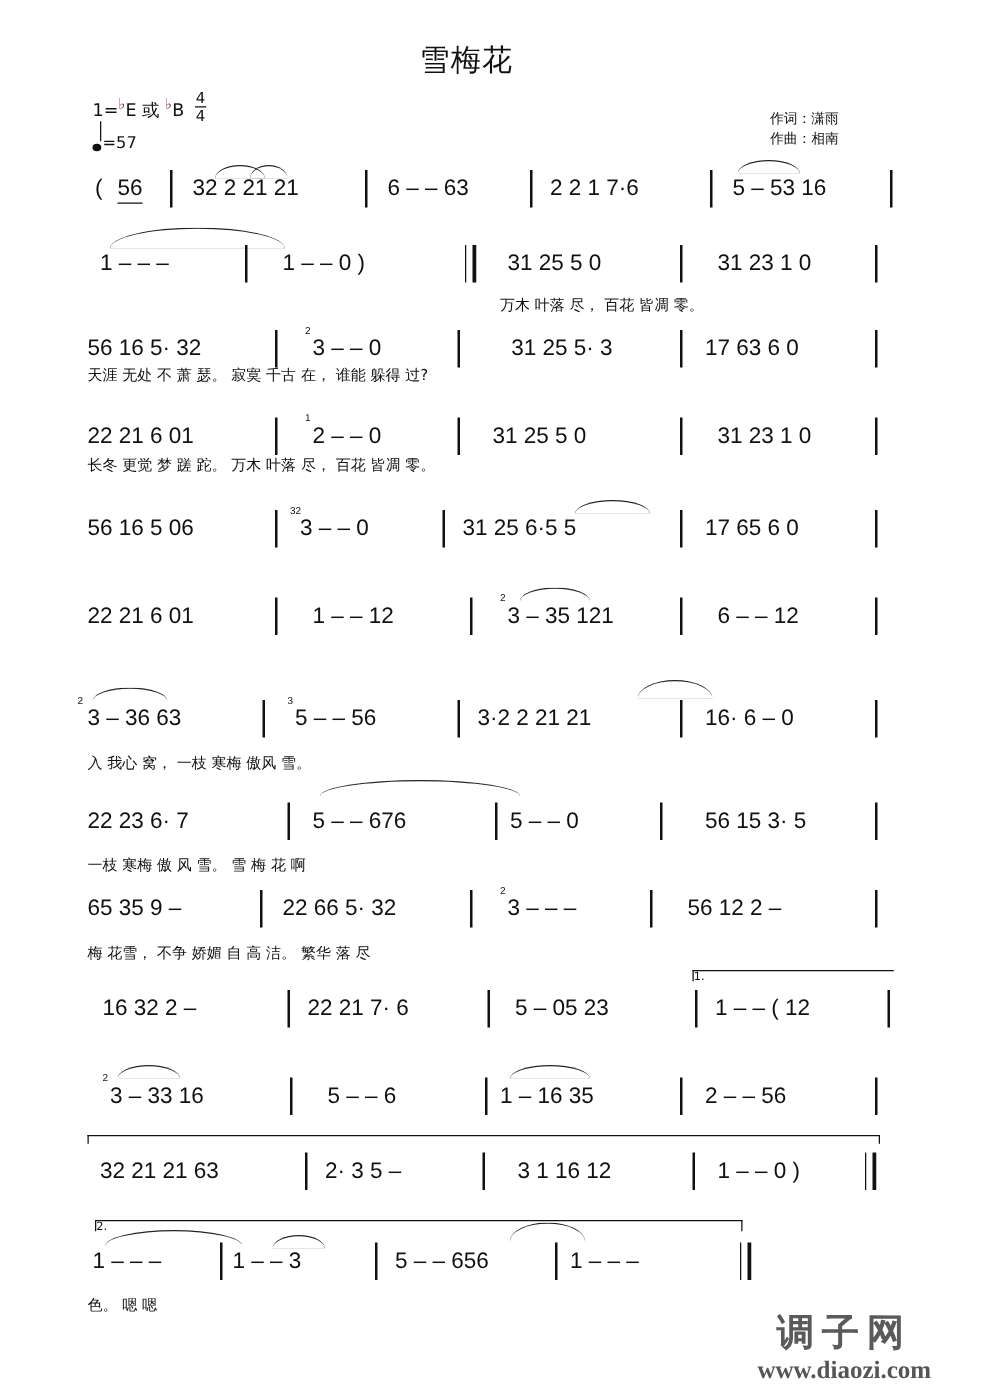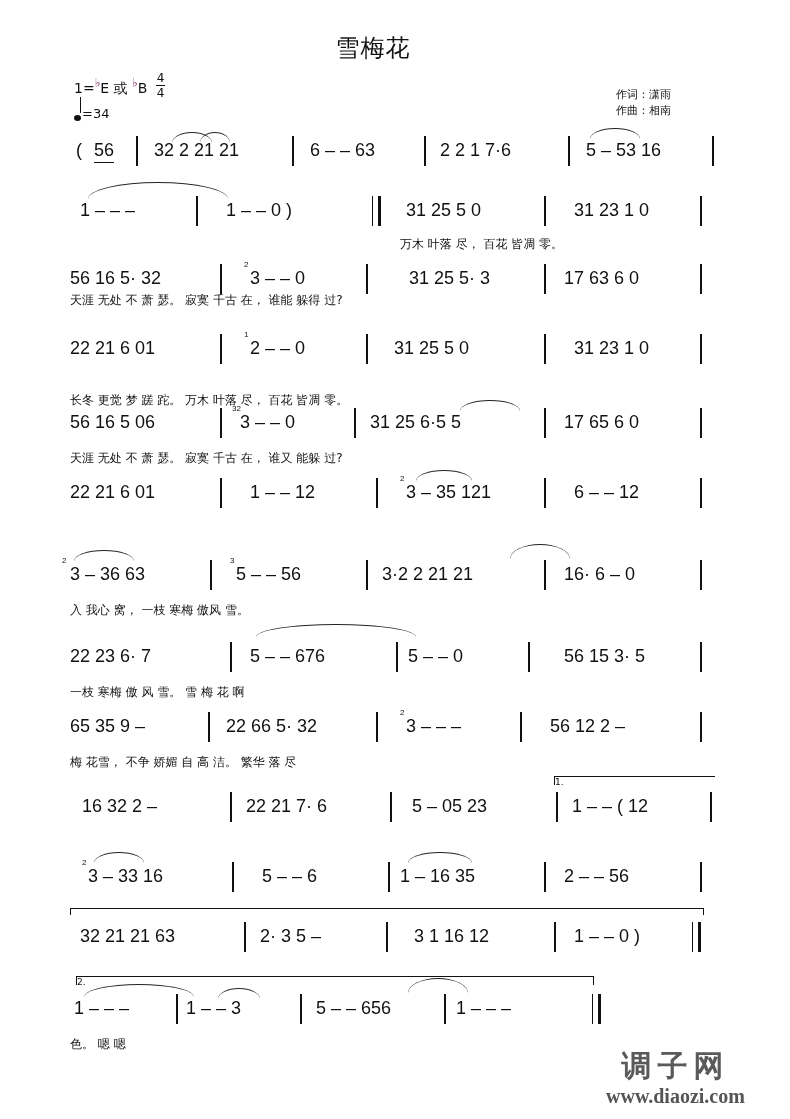"=34" span { text: 34 -> 57 }
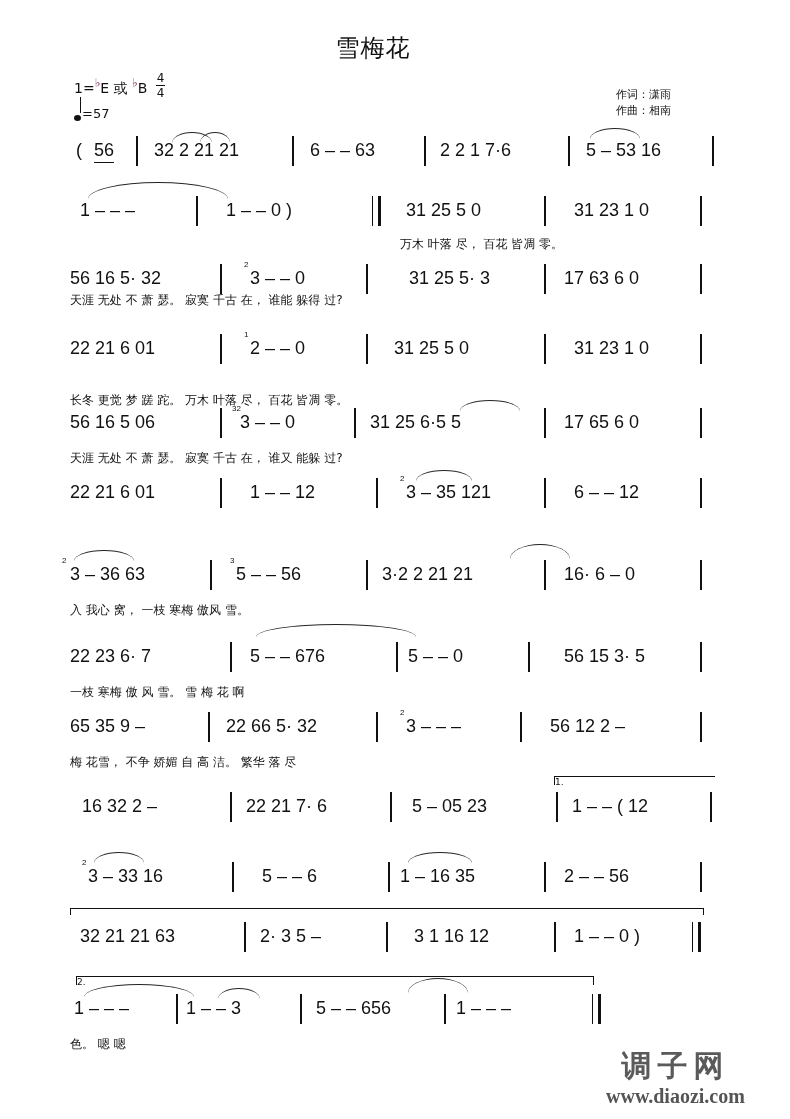"长冬 更觉 梦 蹉 跎。" div.lyr { top: 54px -> 26px }
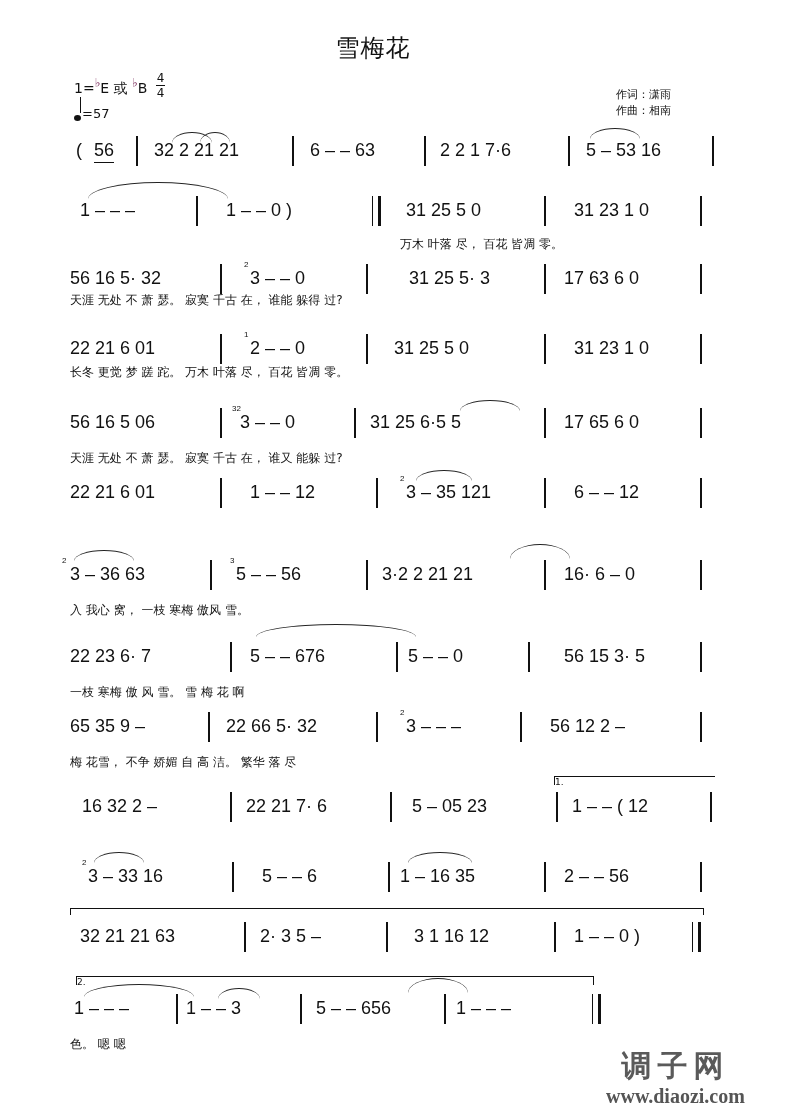"天涯 无处 不 萧 瑟。 寂寞 千古 在， 谁又" div.lyr { html: <div>天涯 无处 不 萧 瑟。 寂寞 千古 在， 谁又 能躲 过?</div> -> none }
